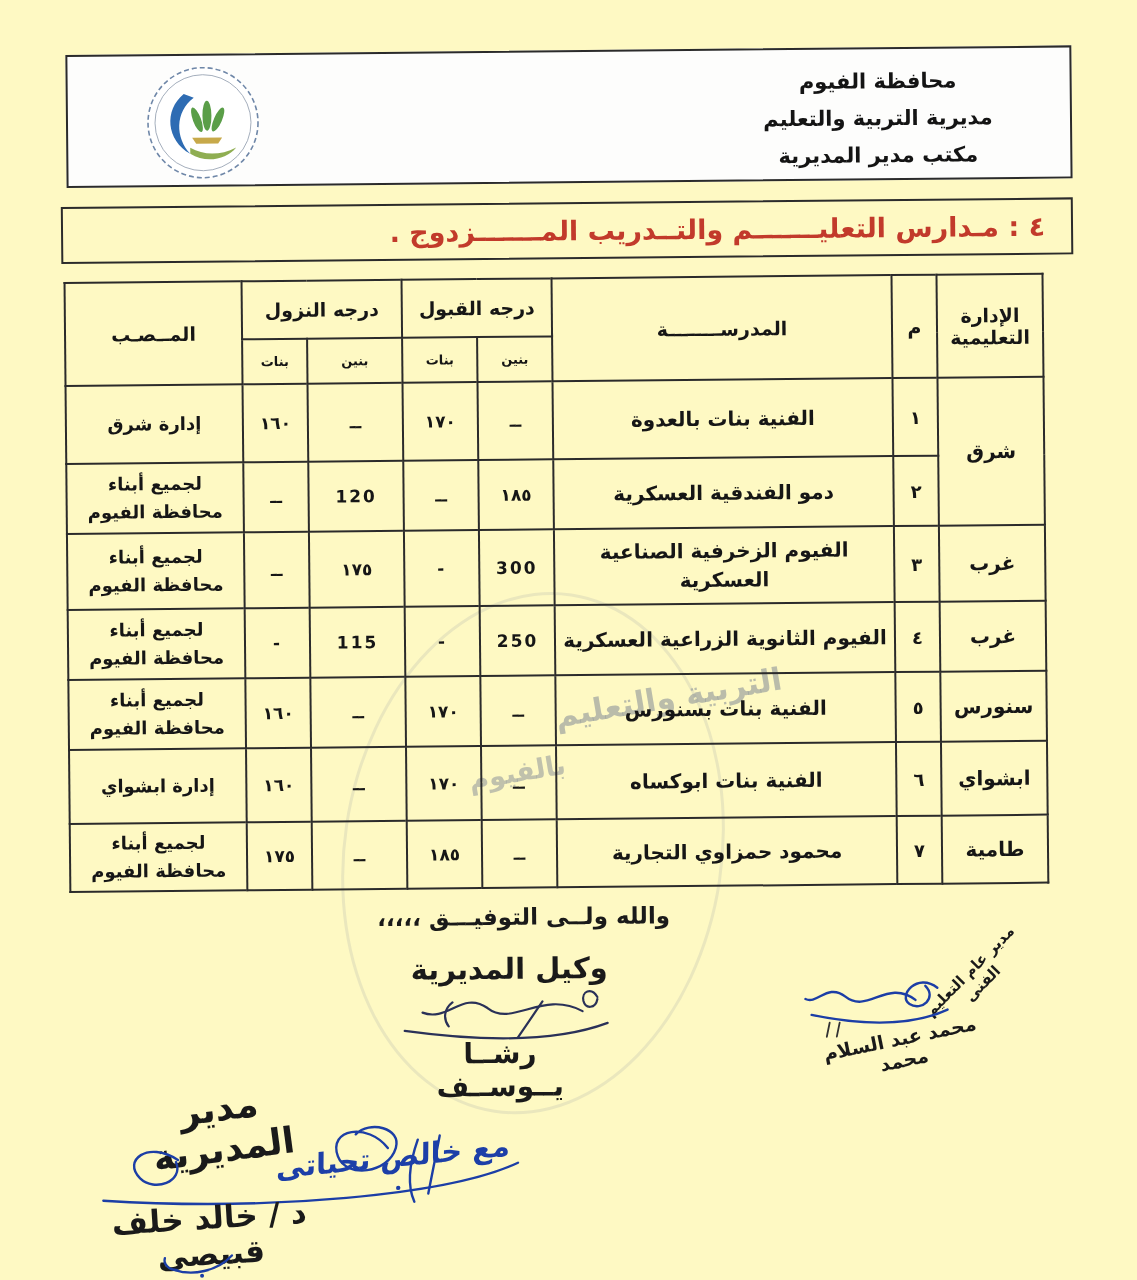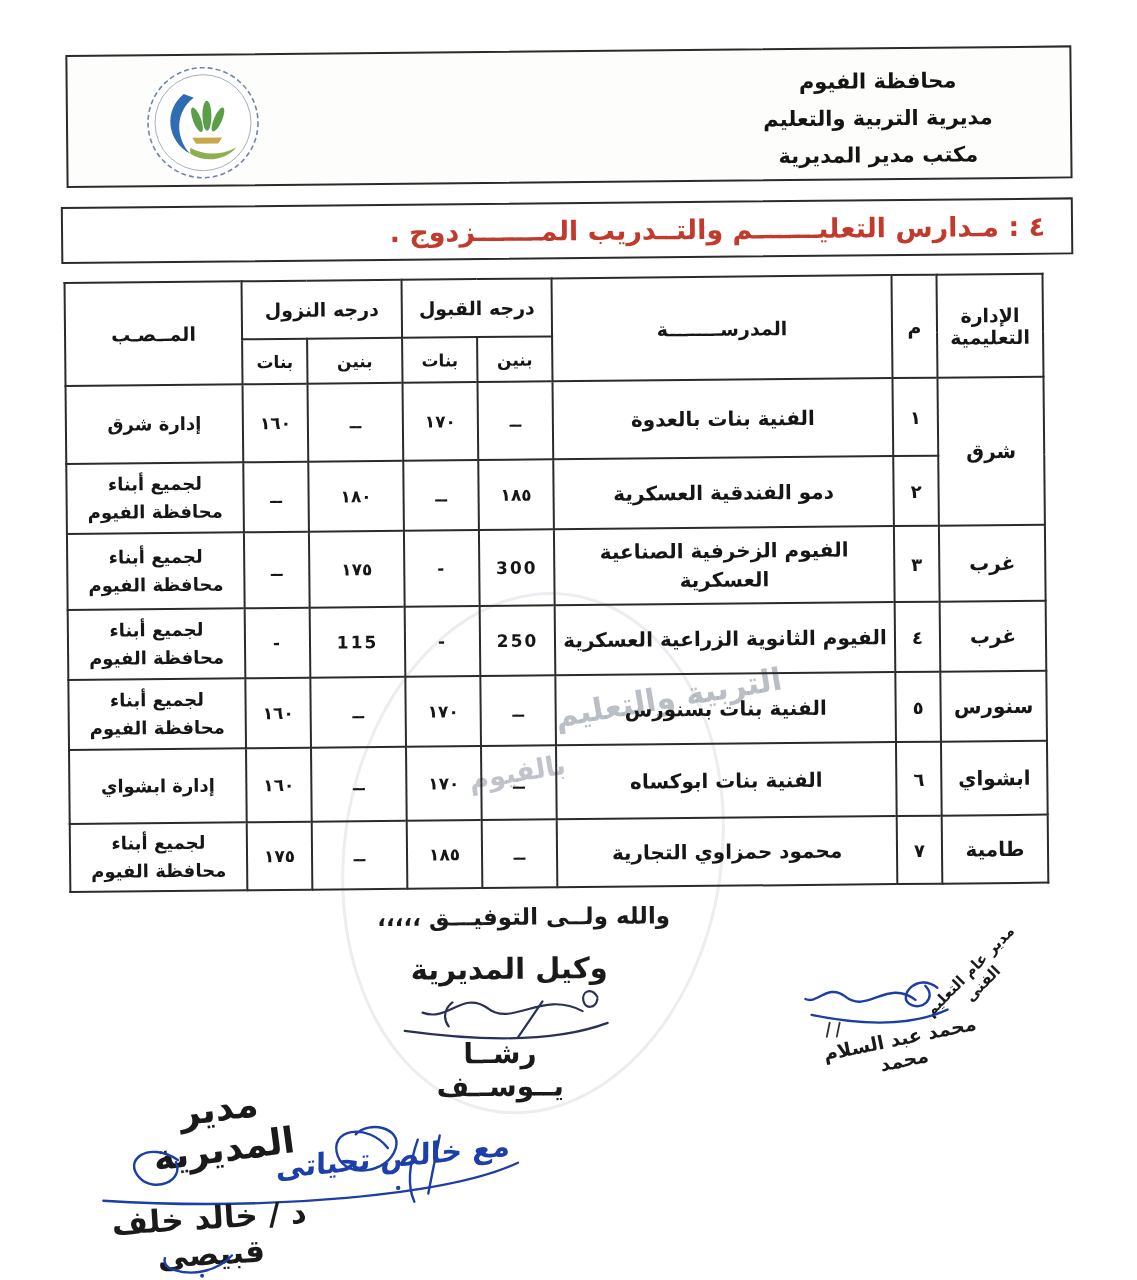"محافظة الفيوم" .page { background: #ffffff -> #fef9c3 }
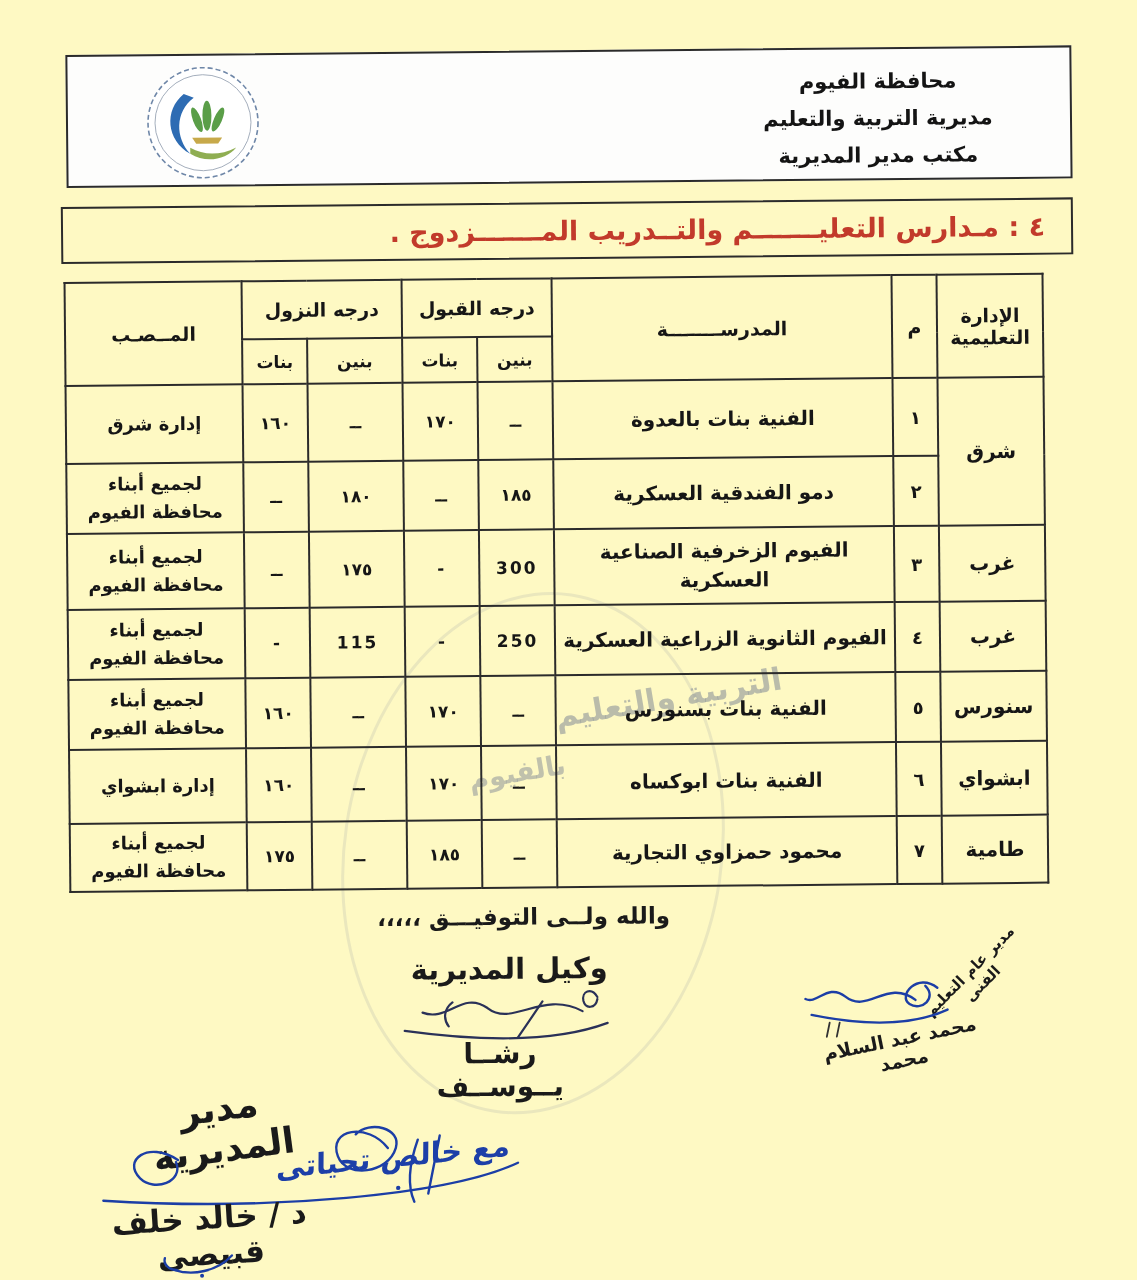"بنات" th.sub-h { font-size: 17px -> 13px }
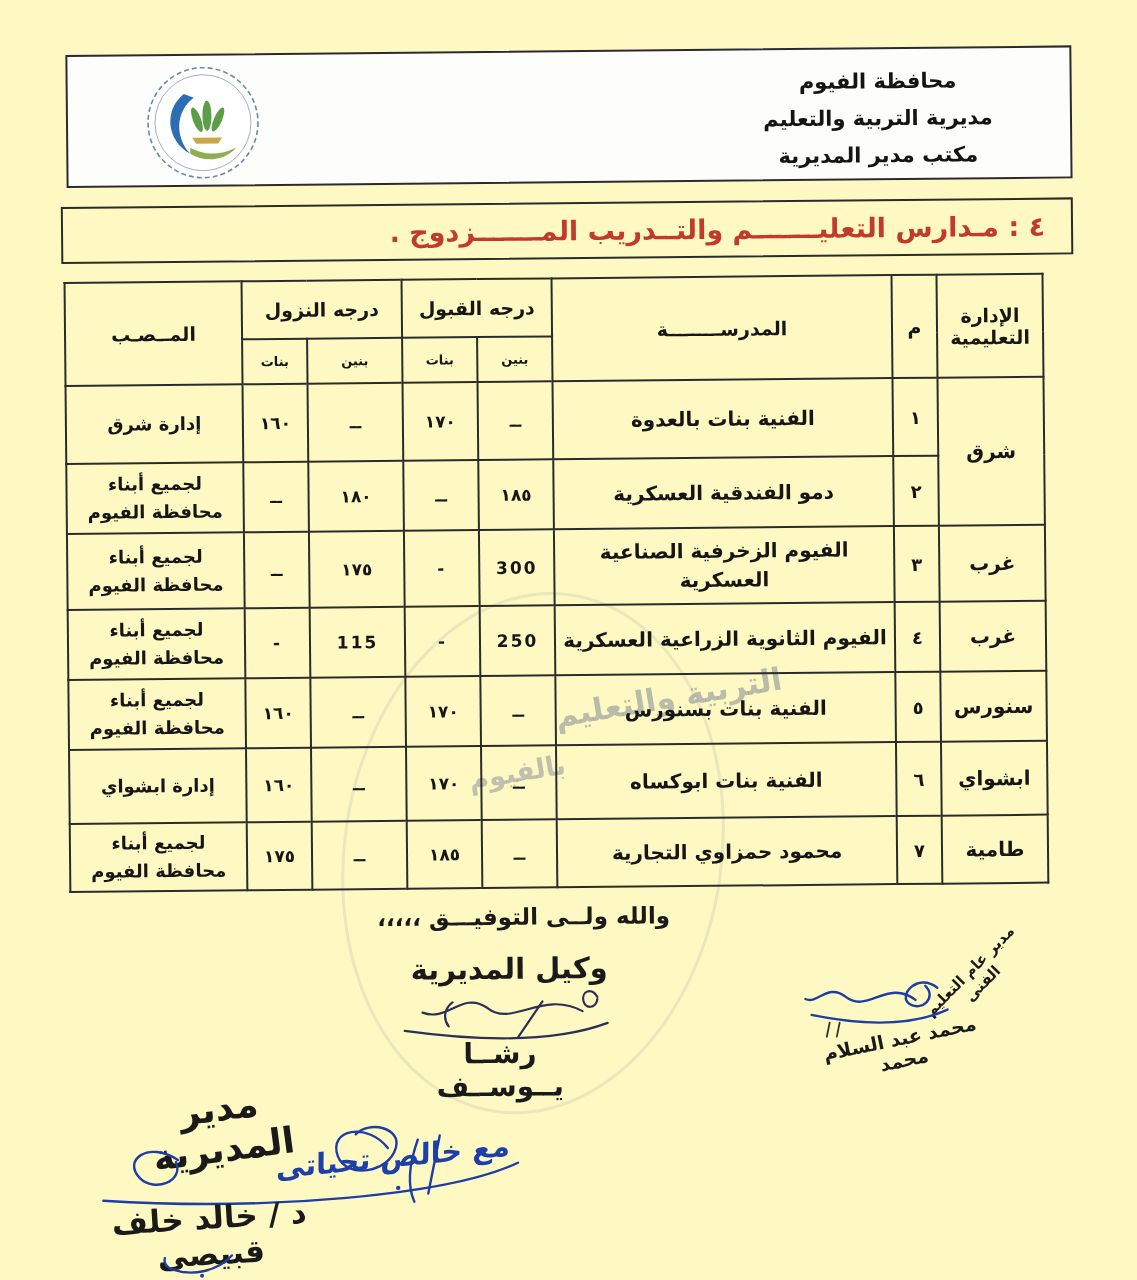"١٨٠" td.val-cell { text: ١٨٠ -> 120 }
